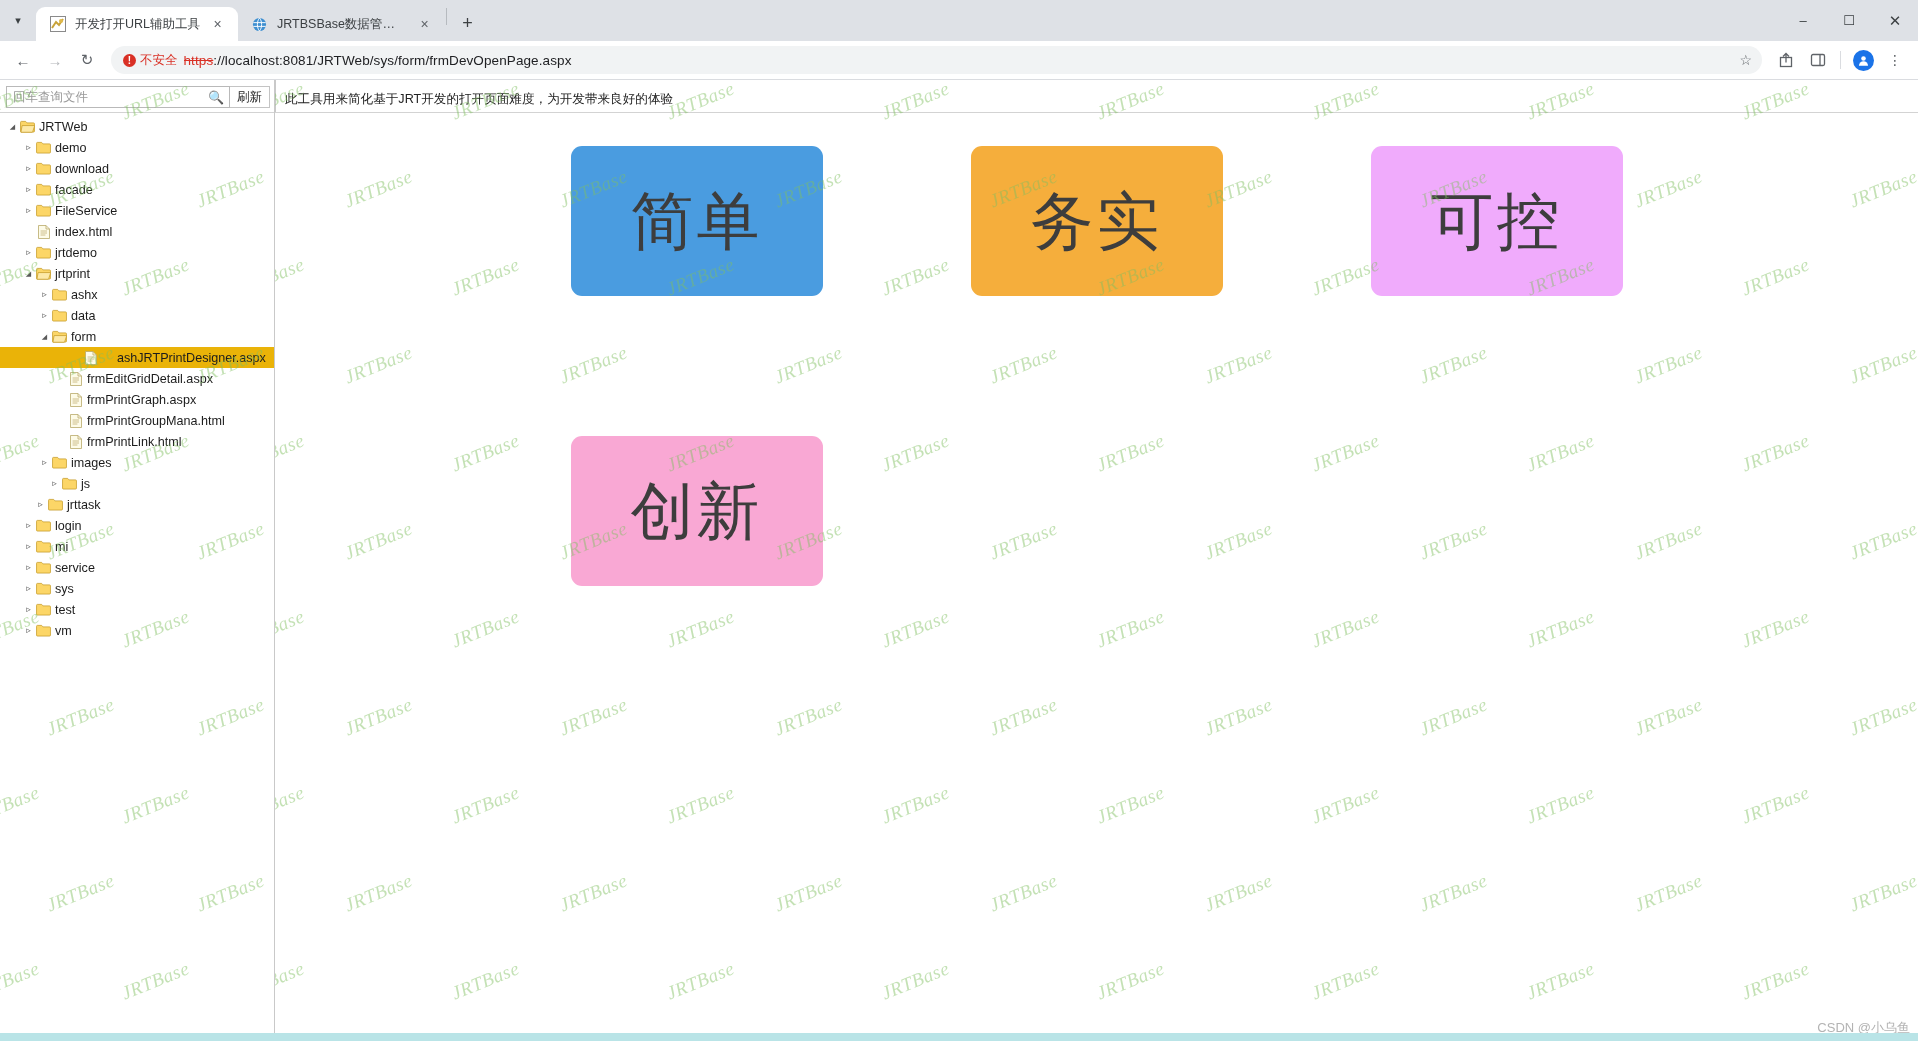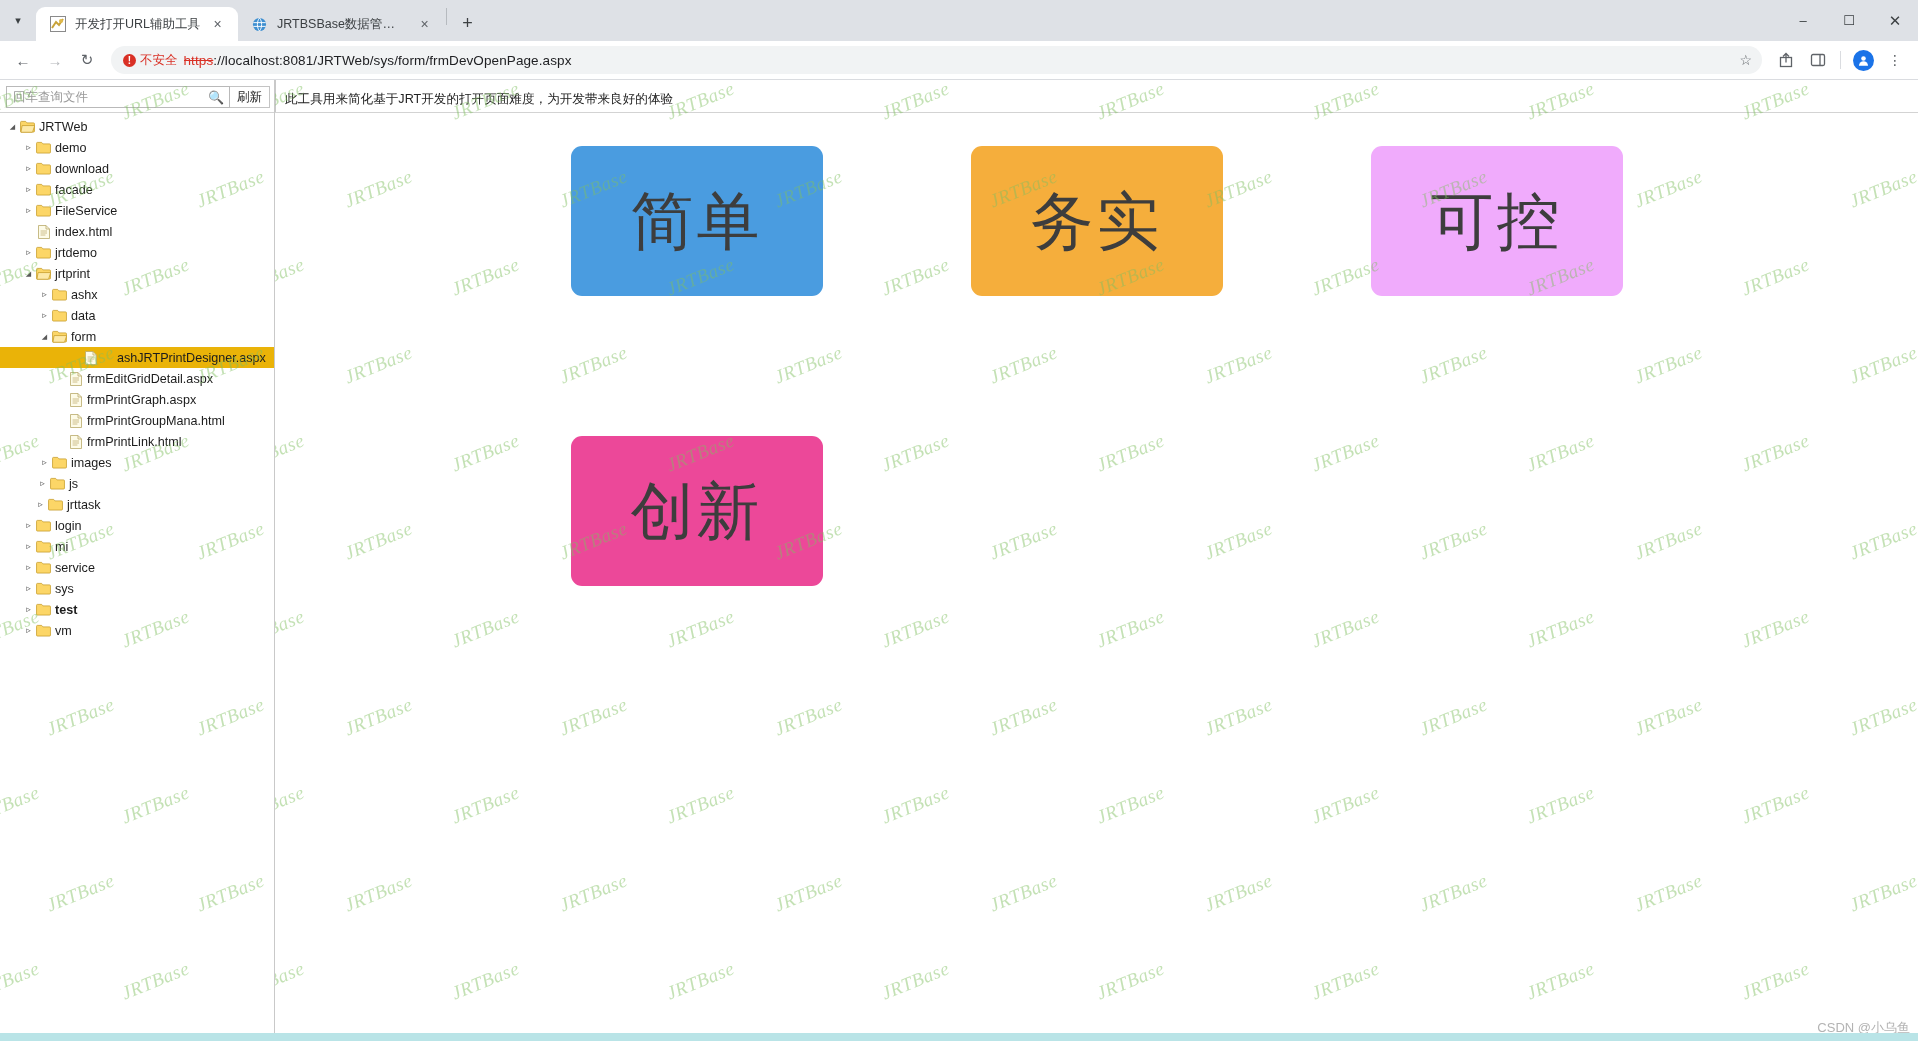"js" div.tnode { padding-left: 36px -> 48px }
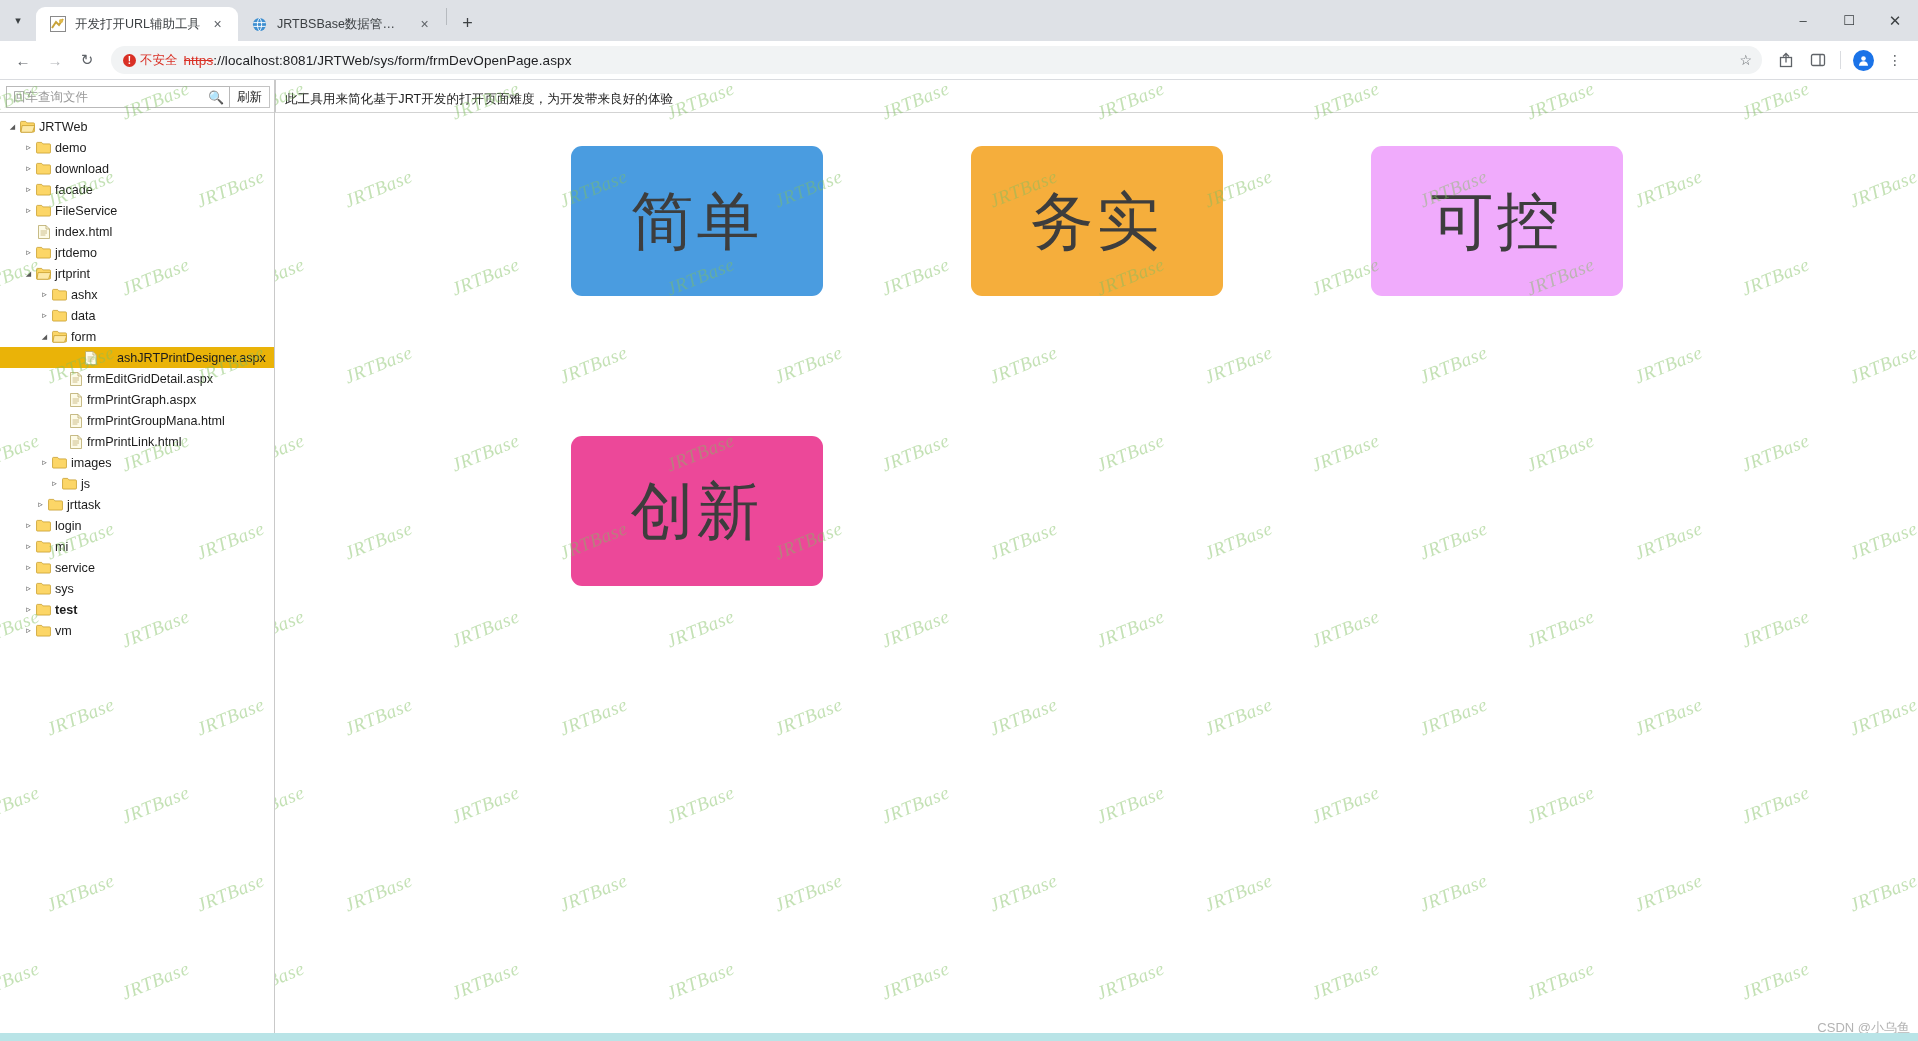"创新" div.tile { background: #ec4899 -> #f9a8d4 }
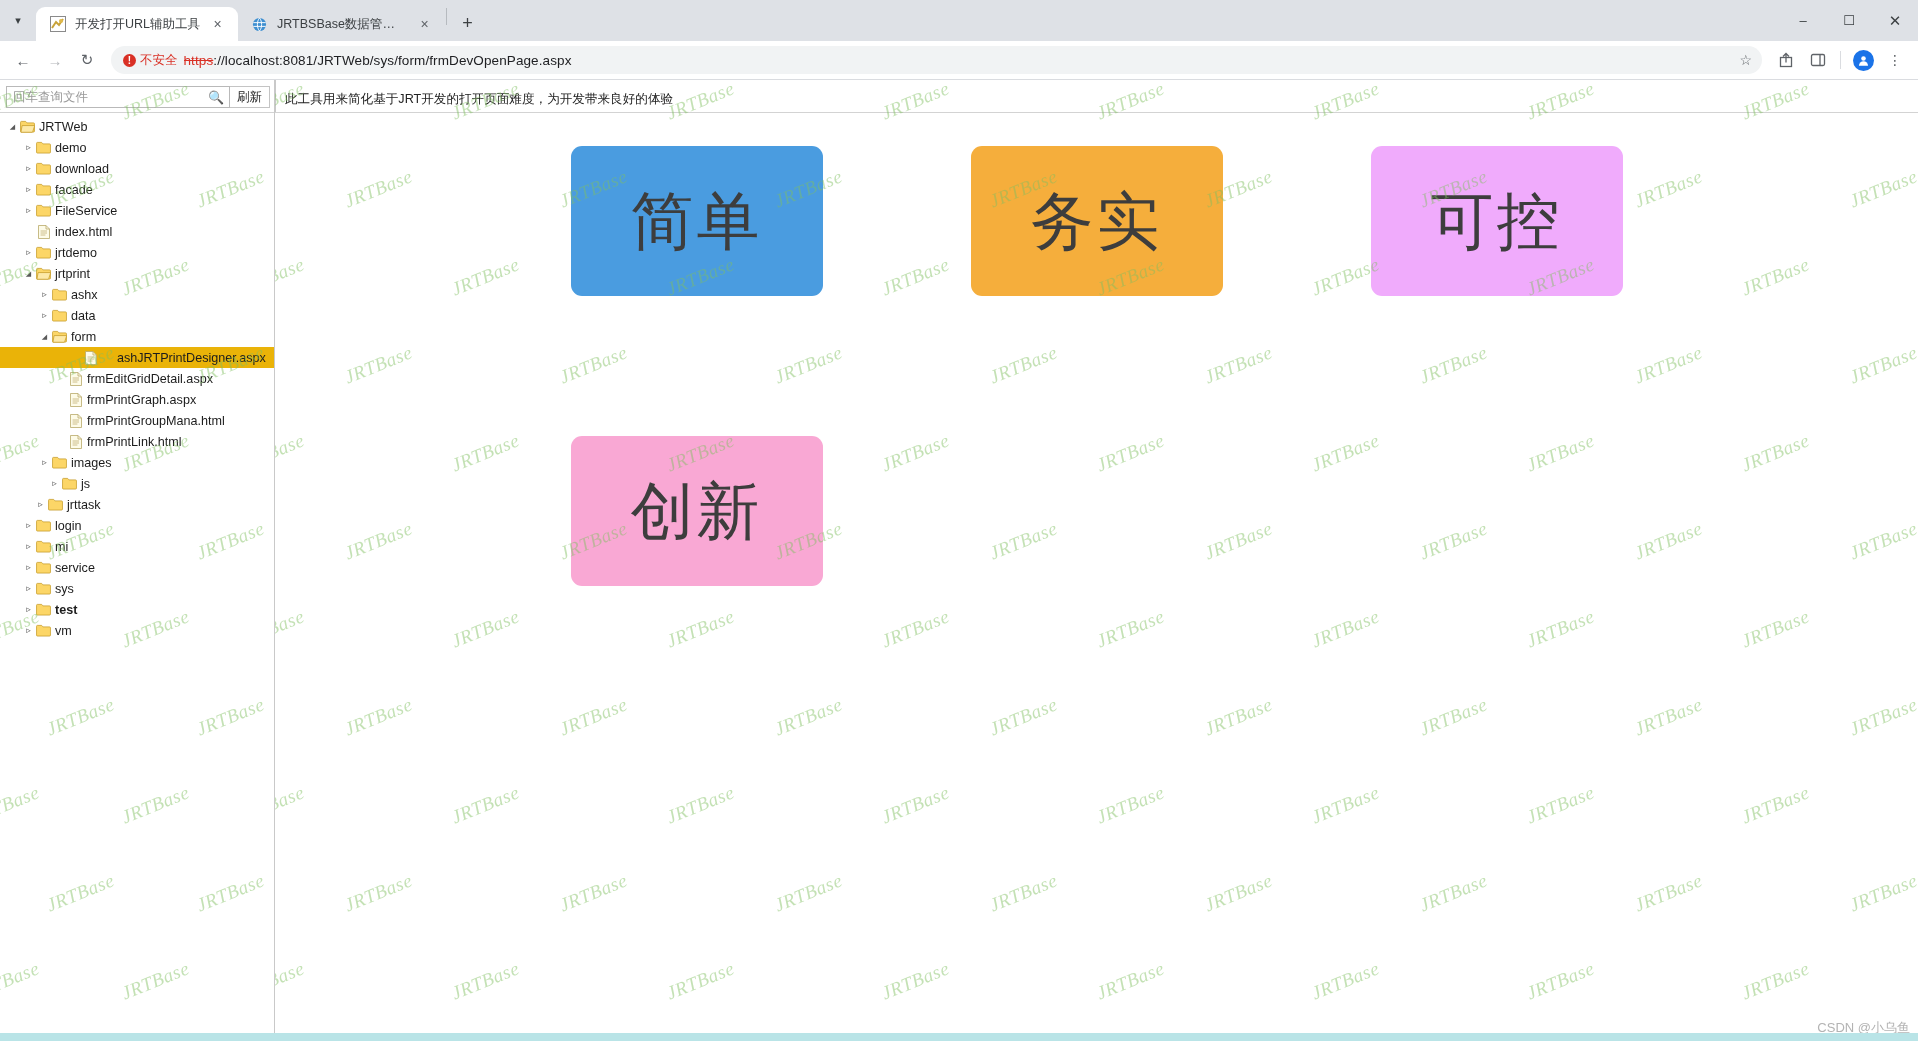"test" div.tnode { font-weight: bold -> none }
